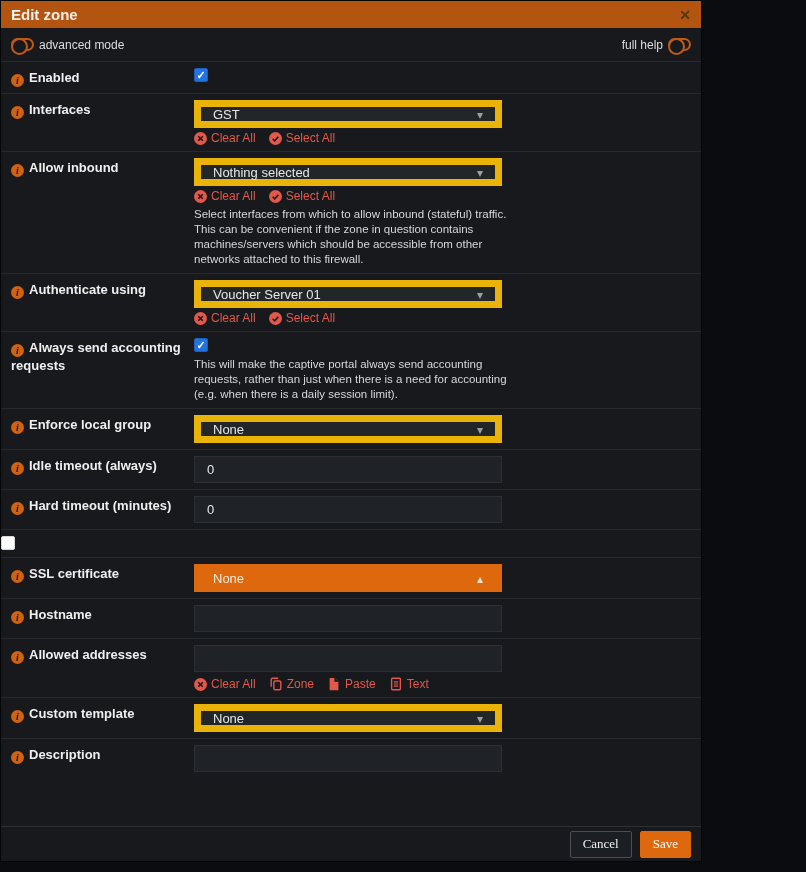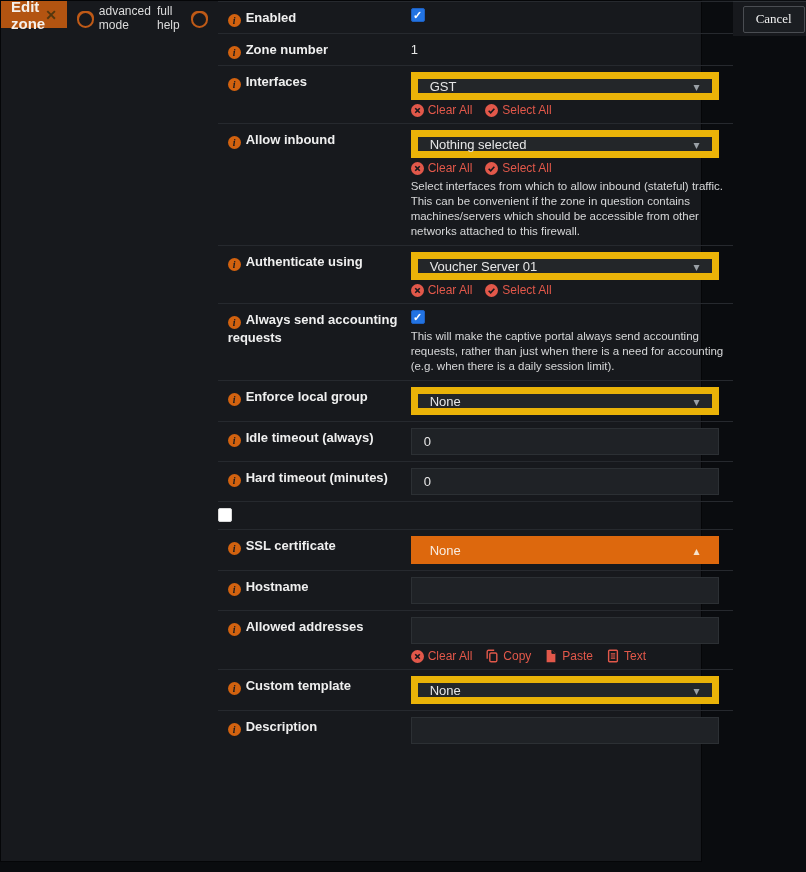"Edit zone" .modal { flex-direction: row -> column }
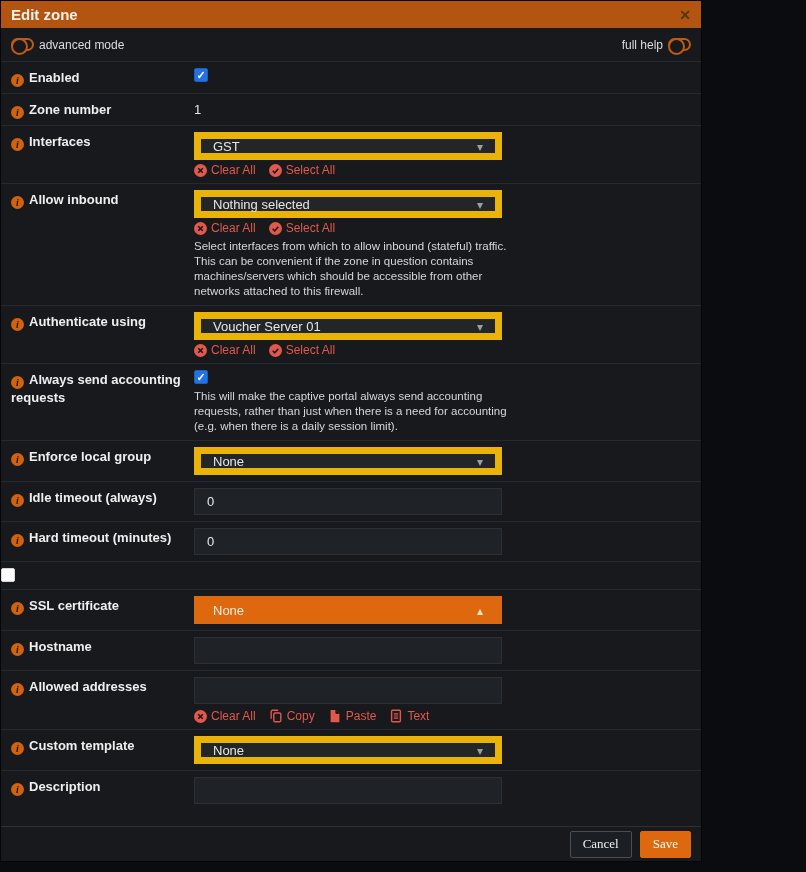"i Zone number" div.row { html: <div> <div> <span>i</span><span>Zone number</span> </div> <div> <div>1</div> </div> </div> -> none }
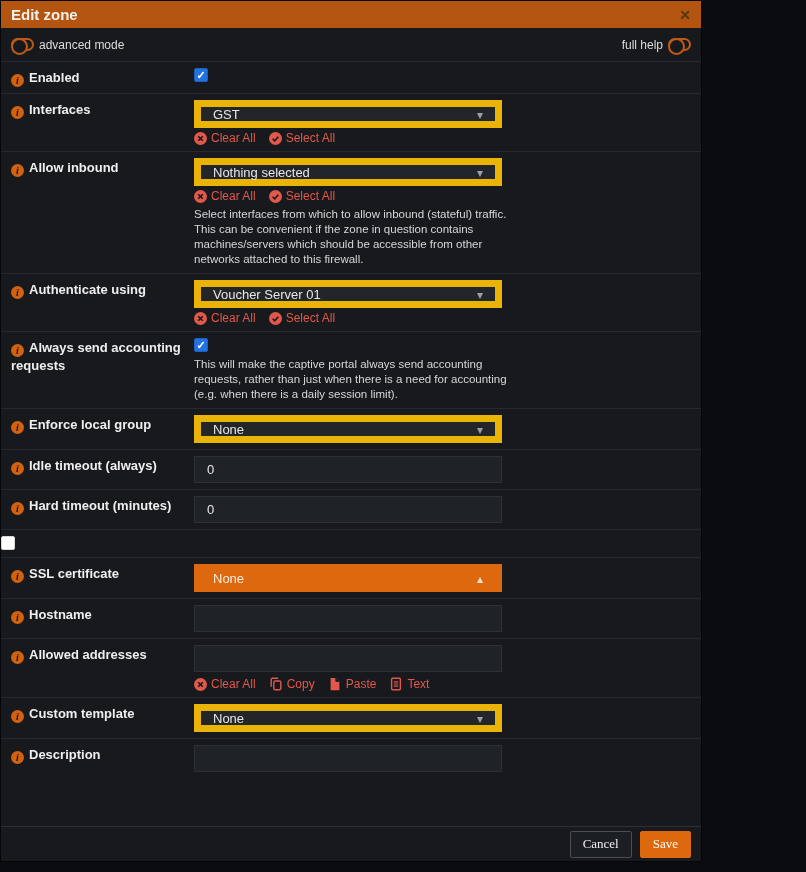"Copy" span { text: Copy -> Zone }
